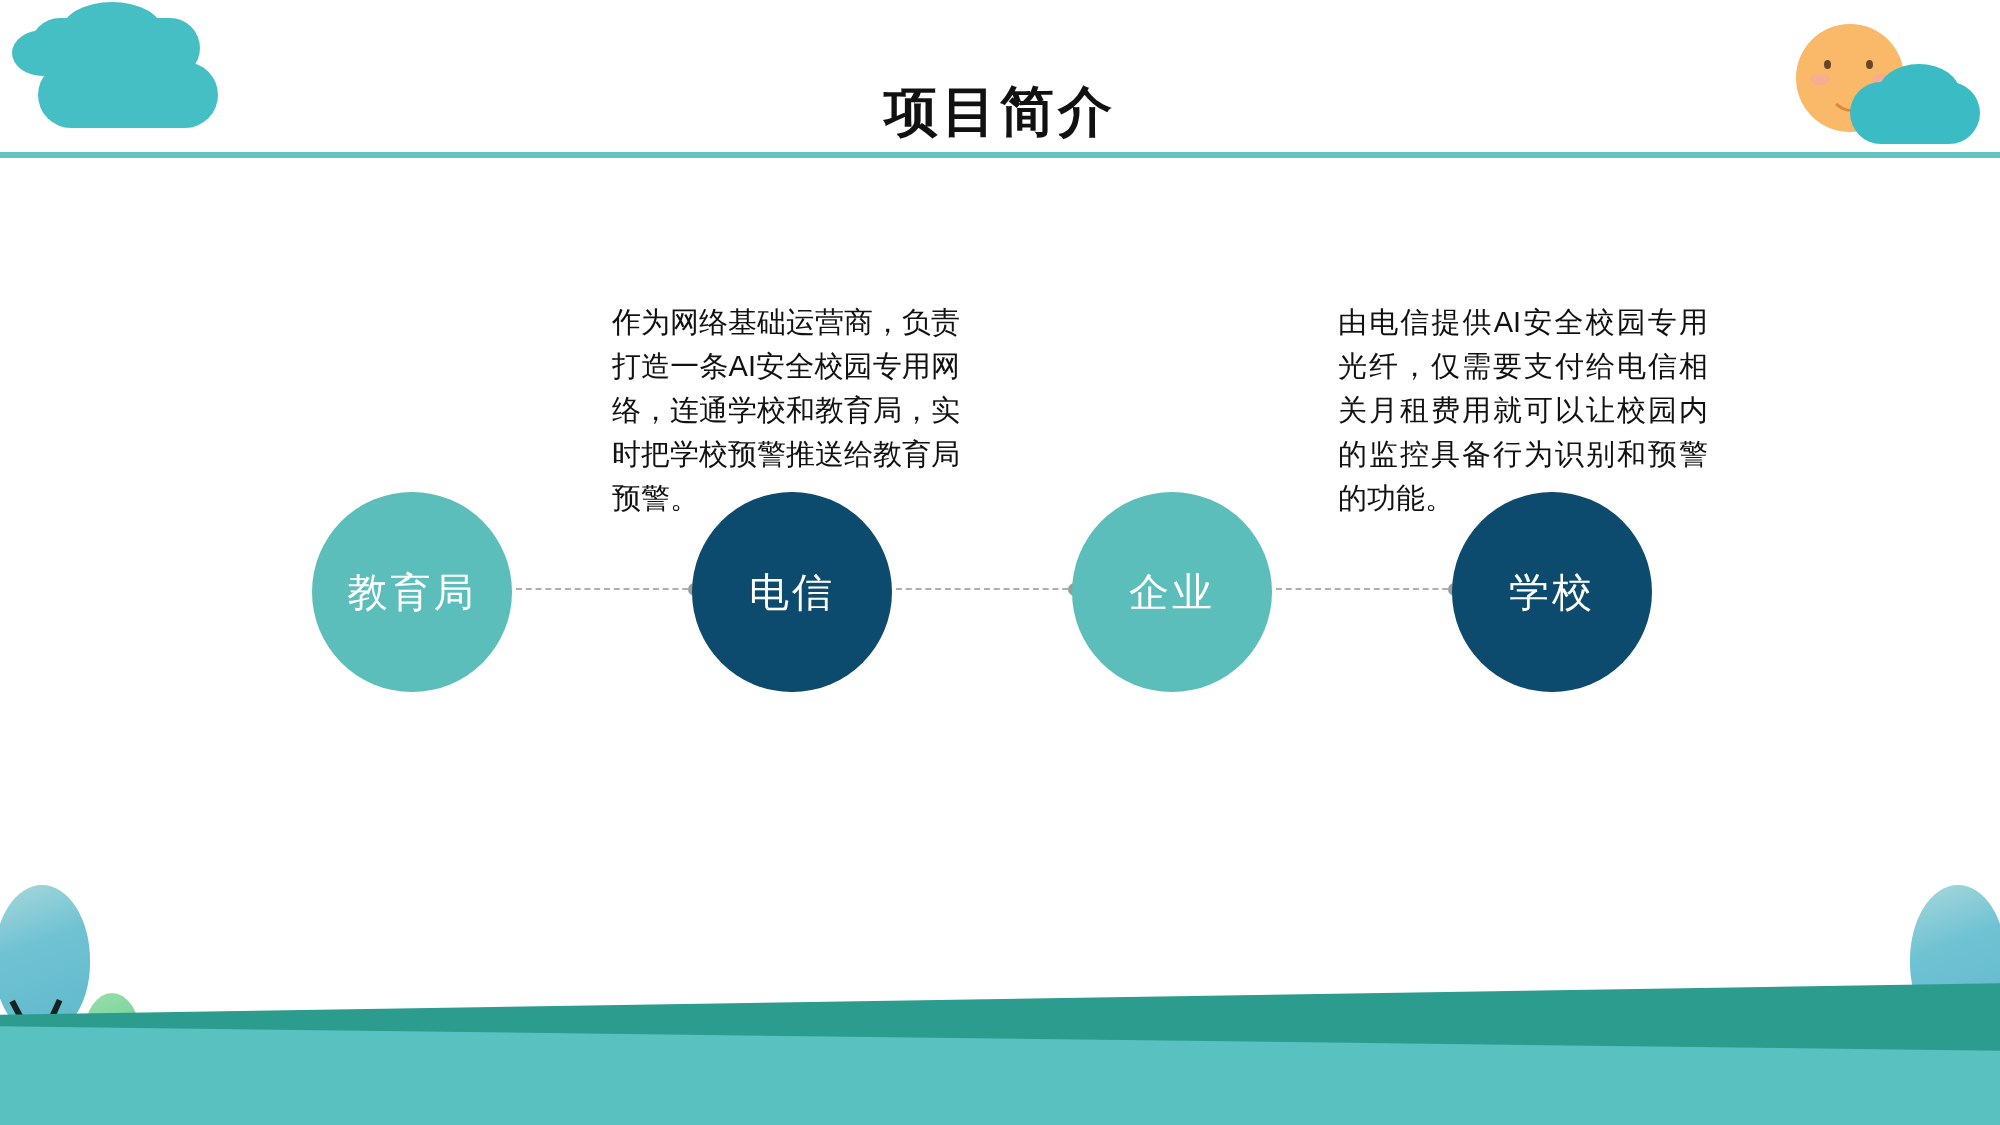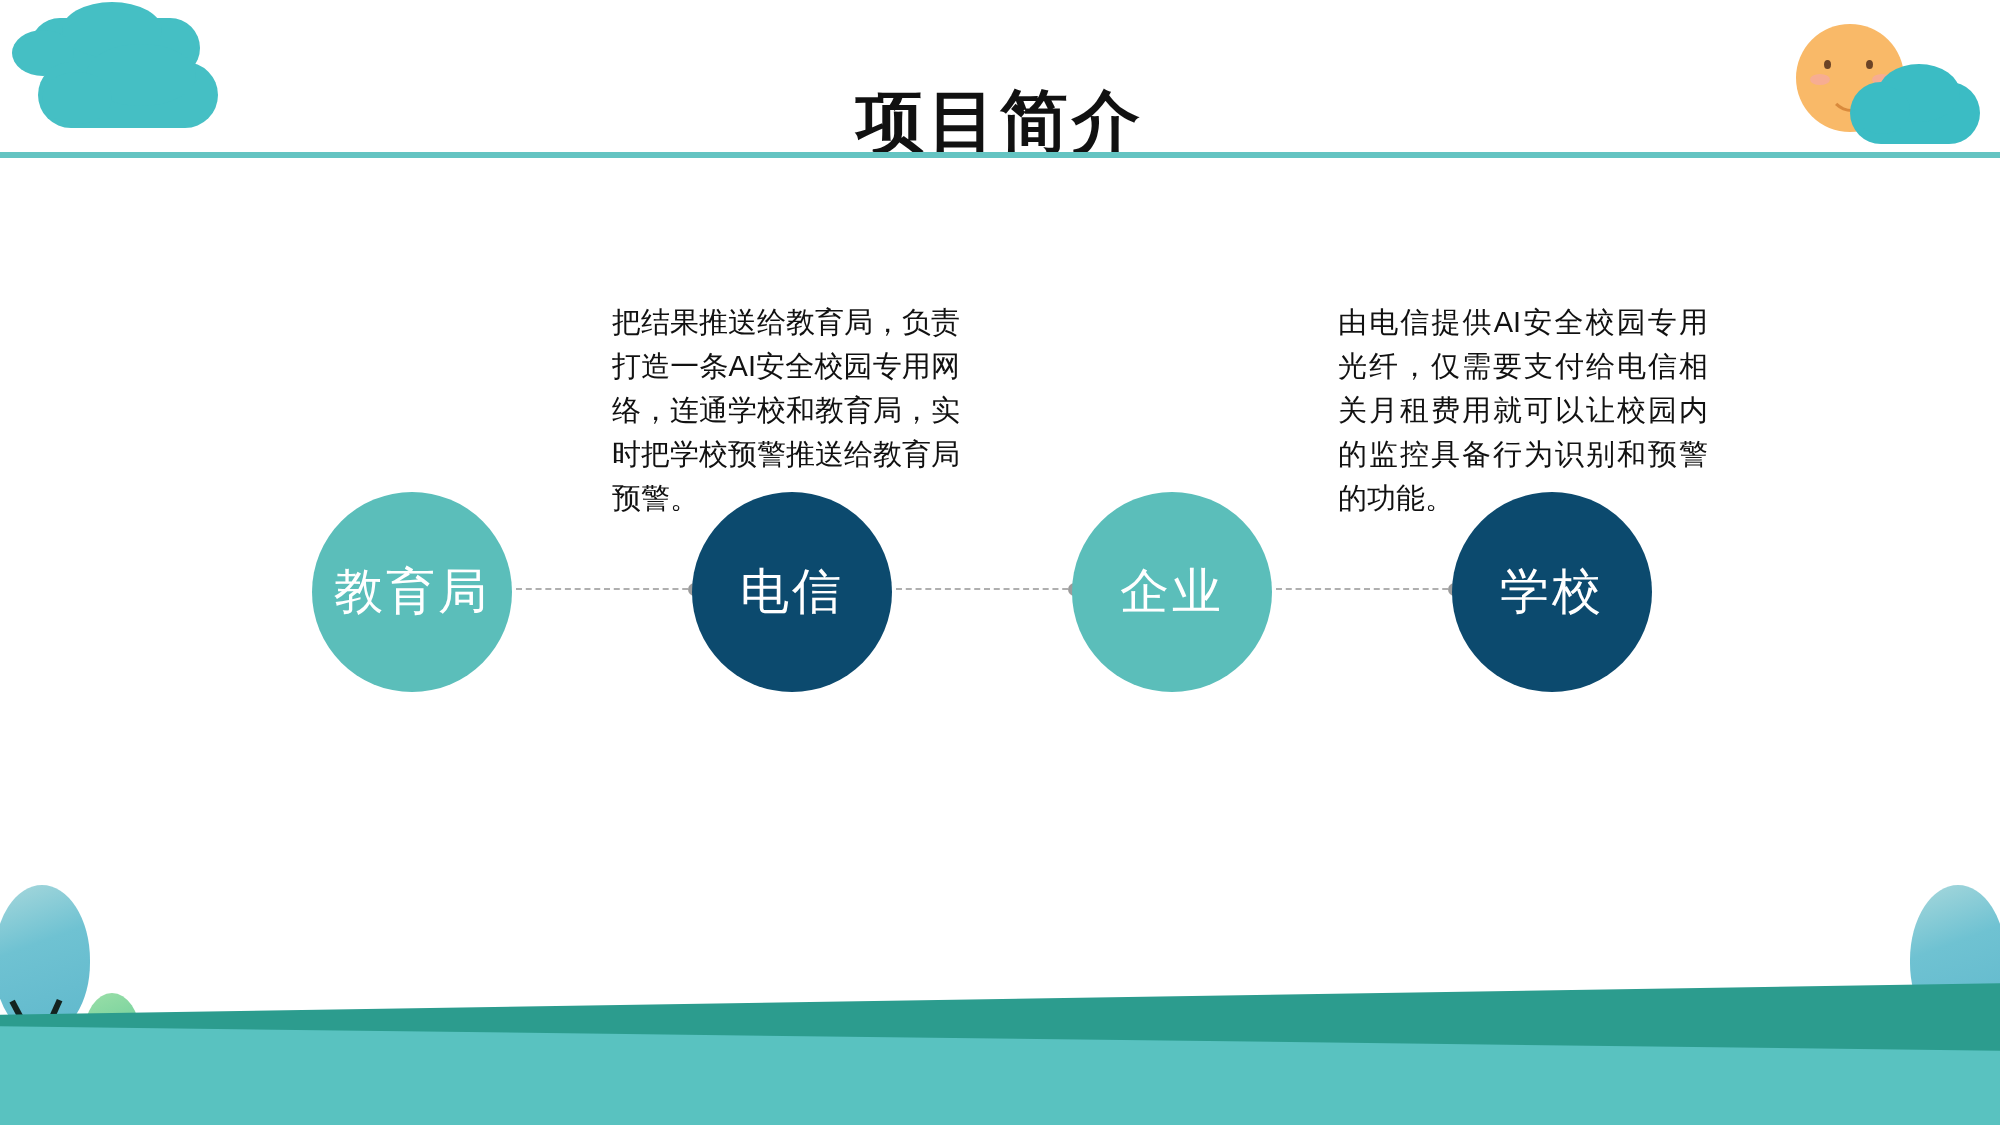"项目简介" #page-title { font-size: 68px -> 54px }
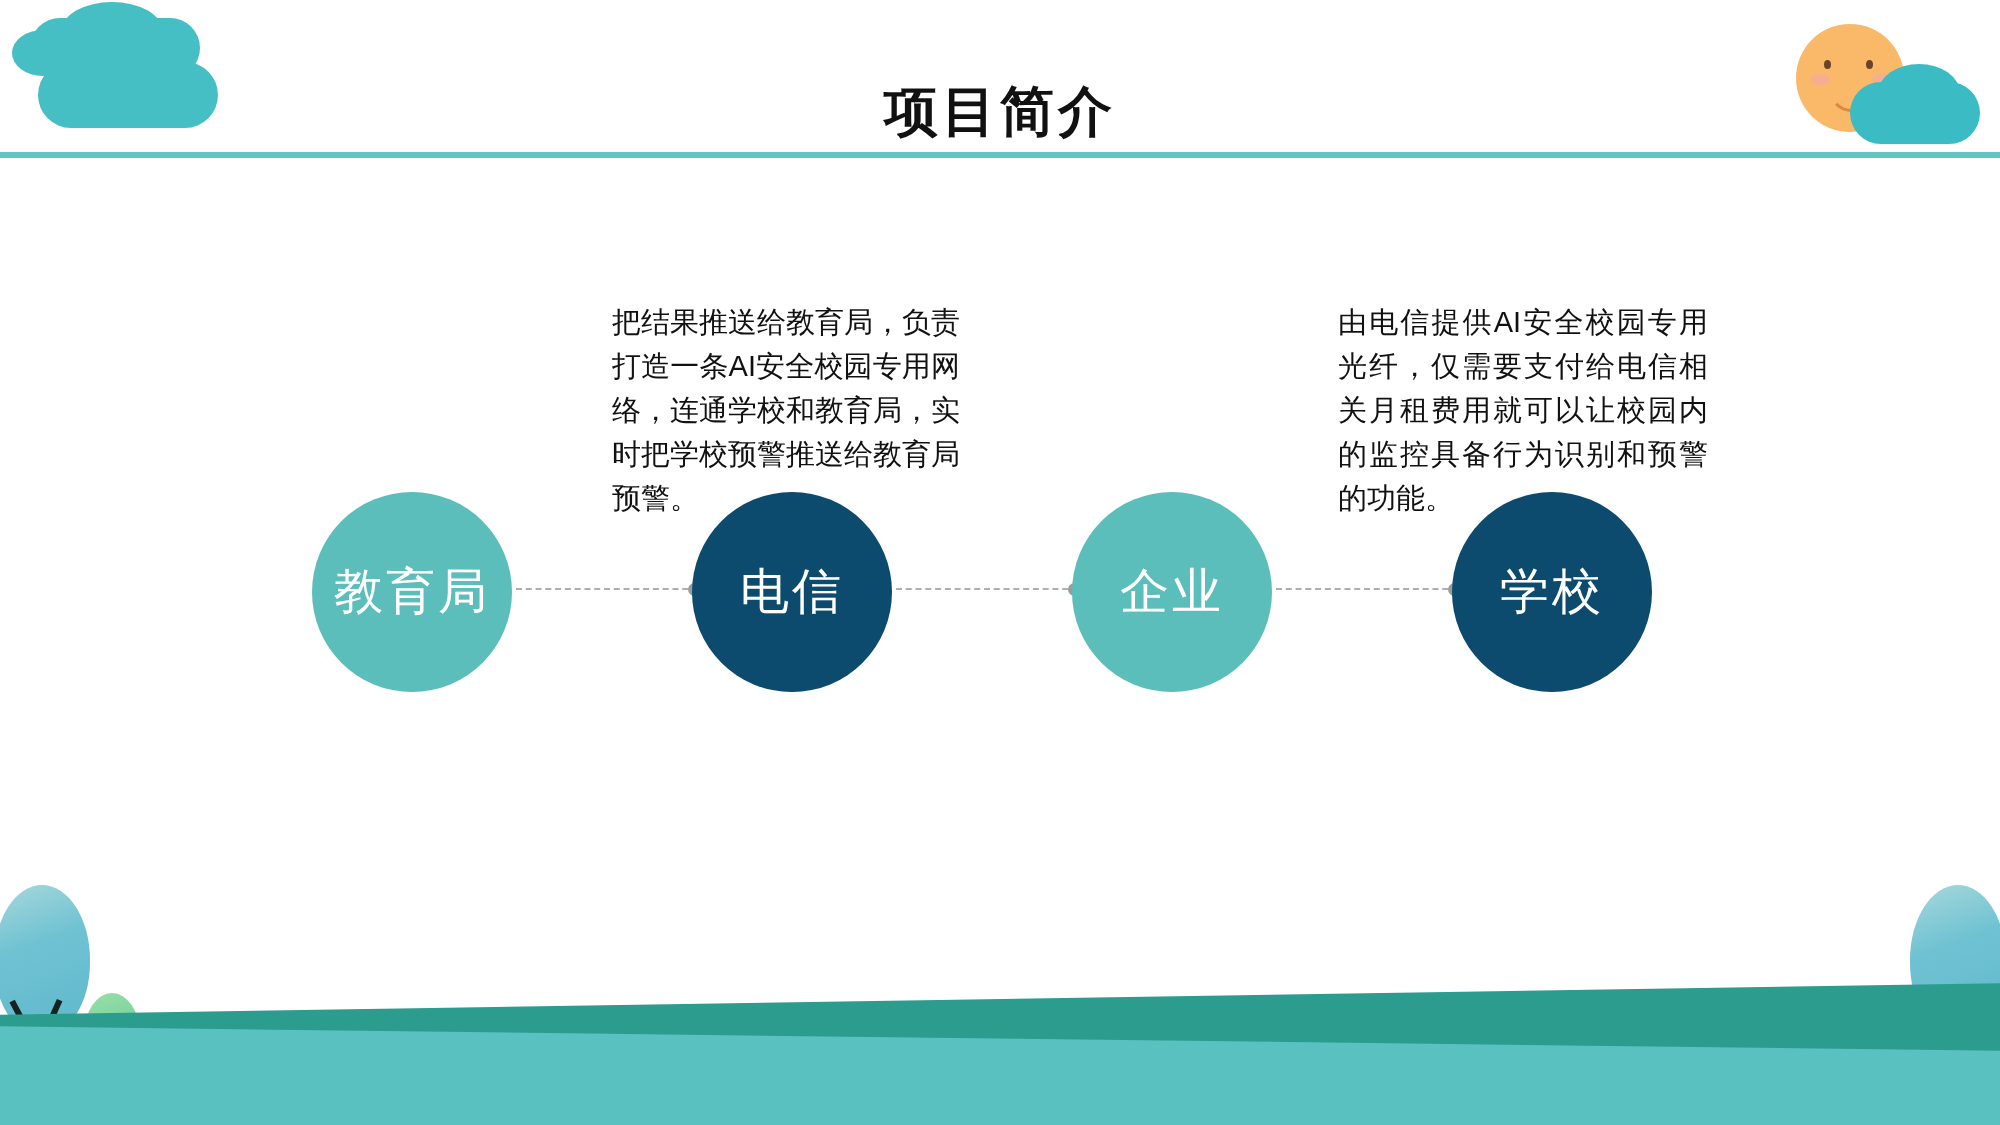"把结果推送给教育局，负责打造一条AI安全校园专用网络，连通学校和教育局，实时把学" div.desc { text: 把结果推送给教育局 -> 作为网络基础运营商 }
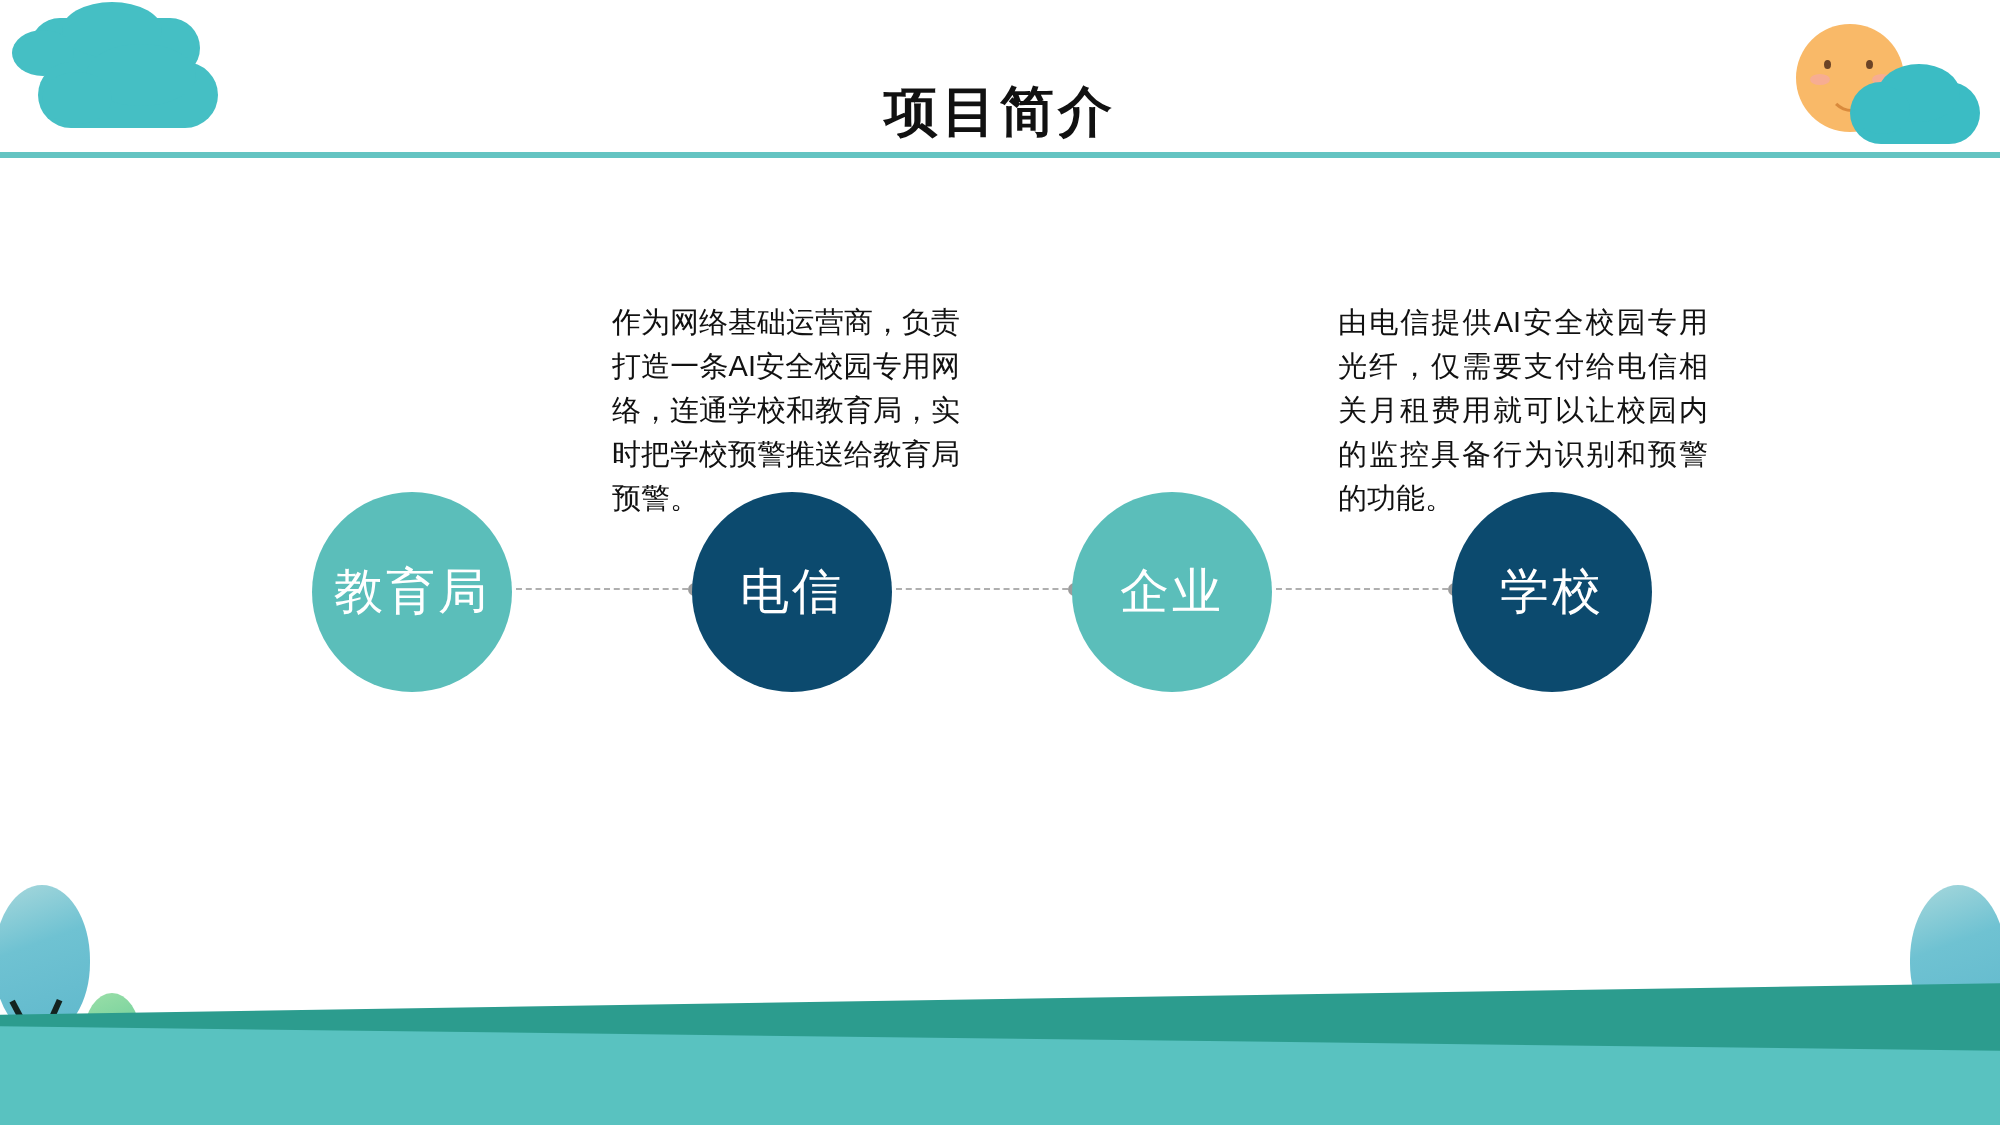"教育局" .node-circle { font-size: 49px -> 40px }
